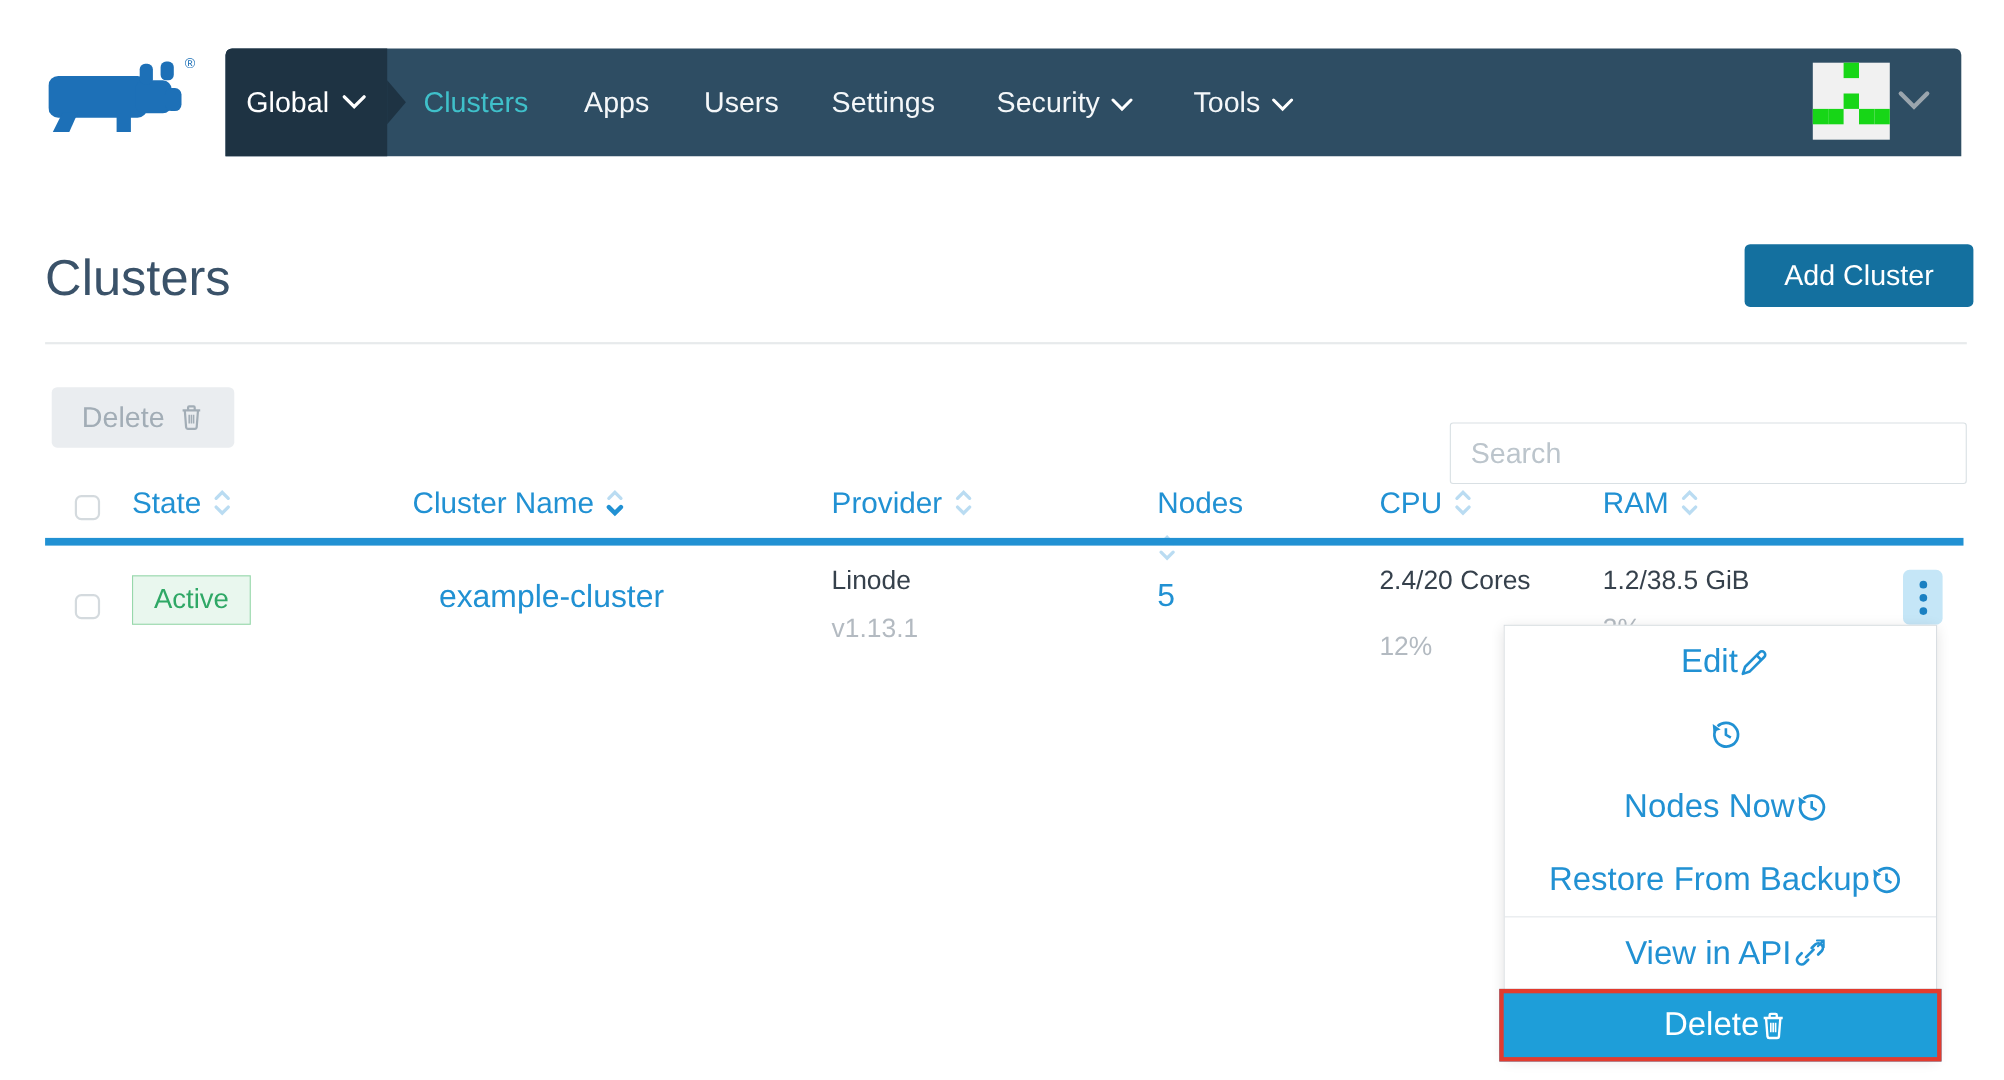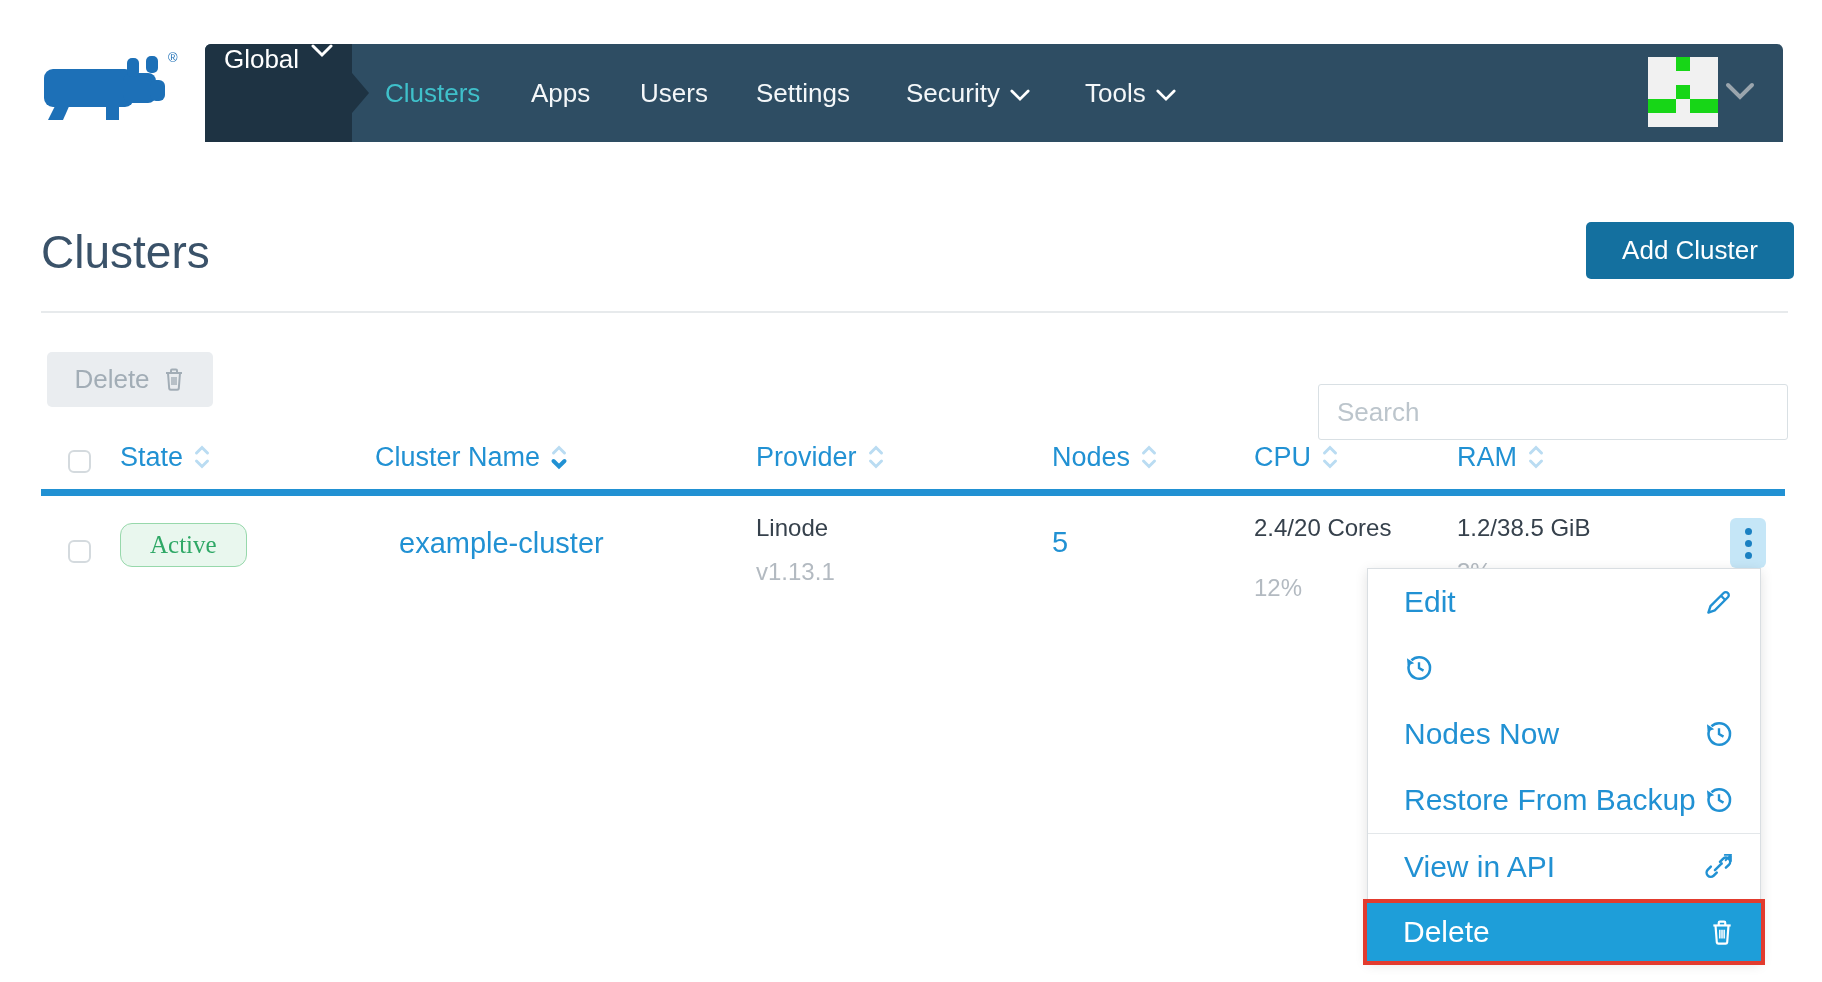"Global" .nav-env { align-items: flex-start -> center }
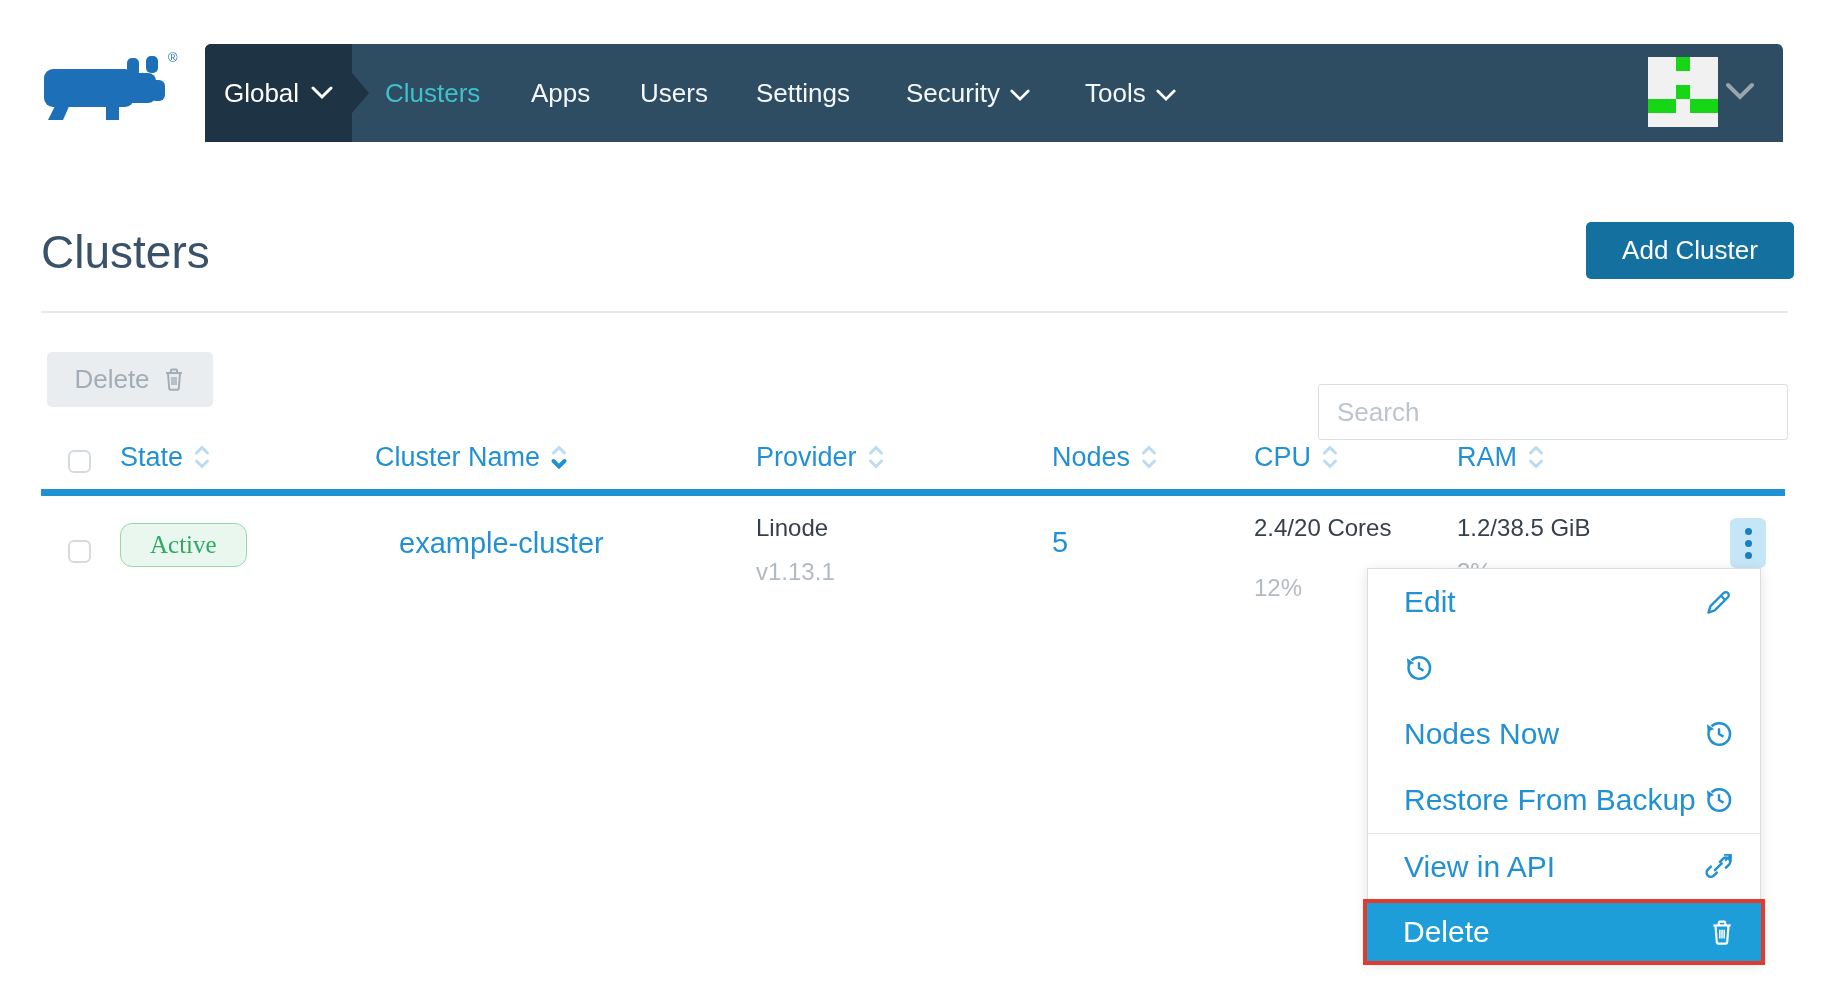"Nodes" .th-nodes { flex-direction: none -> column }
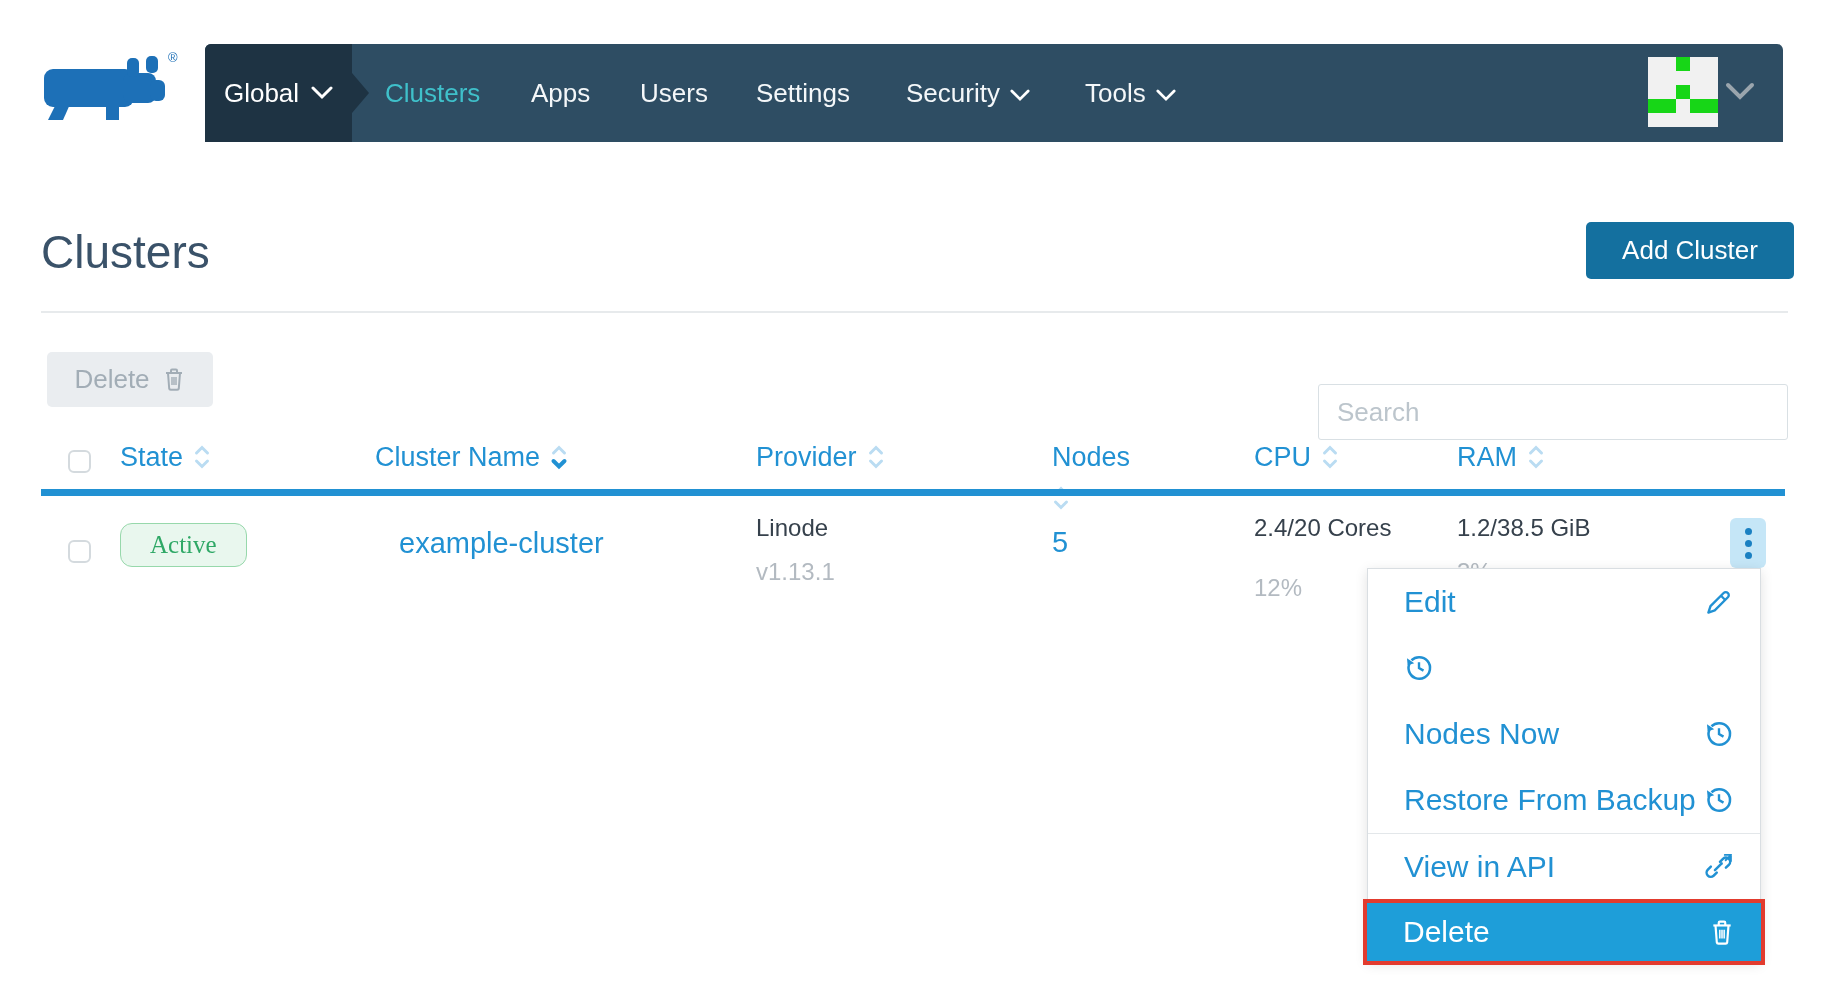"Active" .badge-active { border-radius: 12px -> 0; font-family: Liberation Serif, serif -> none; padding: 7px 29px -> 7px 19px }
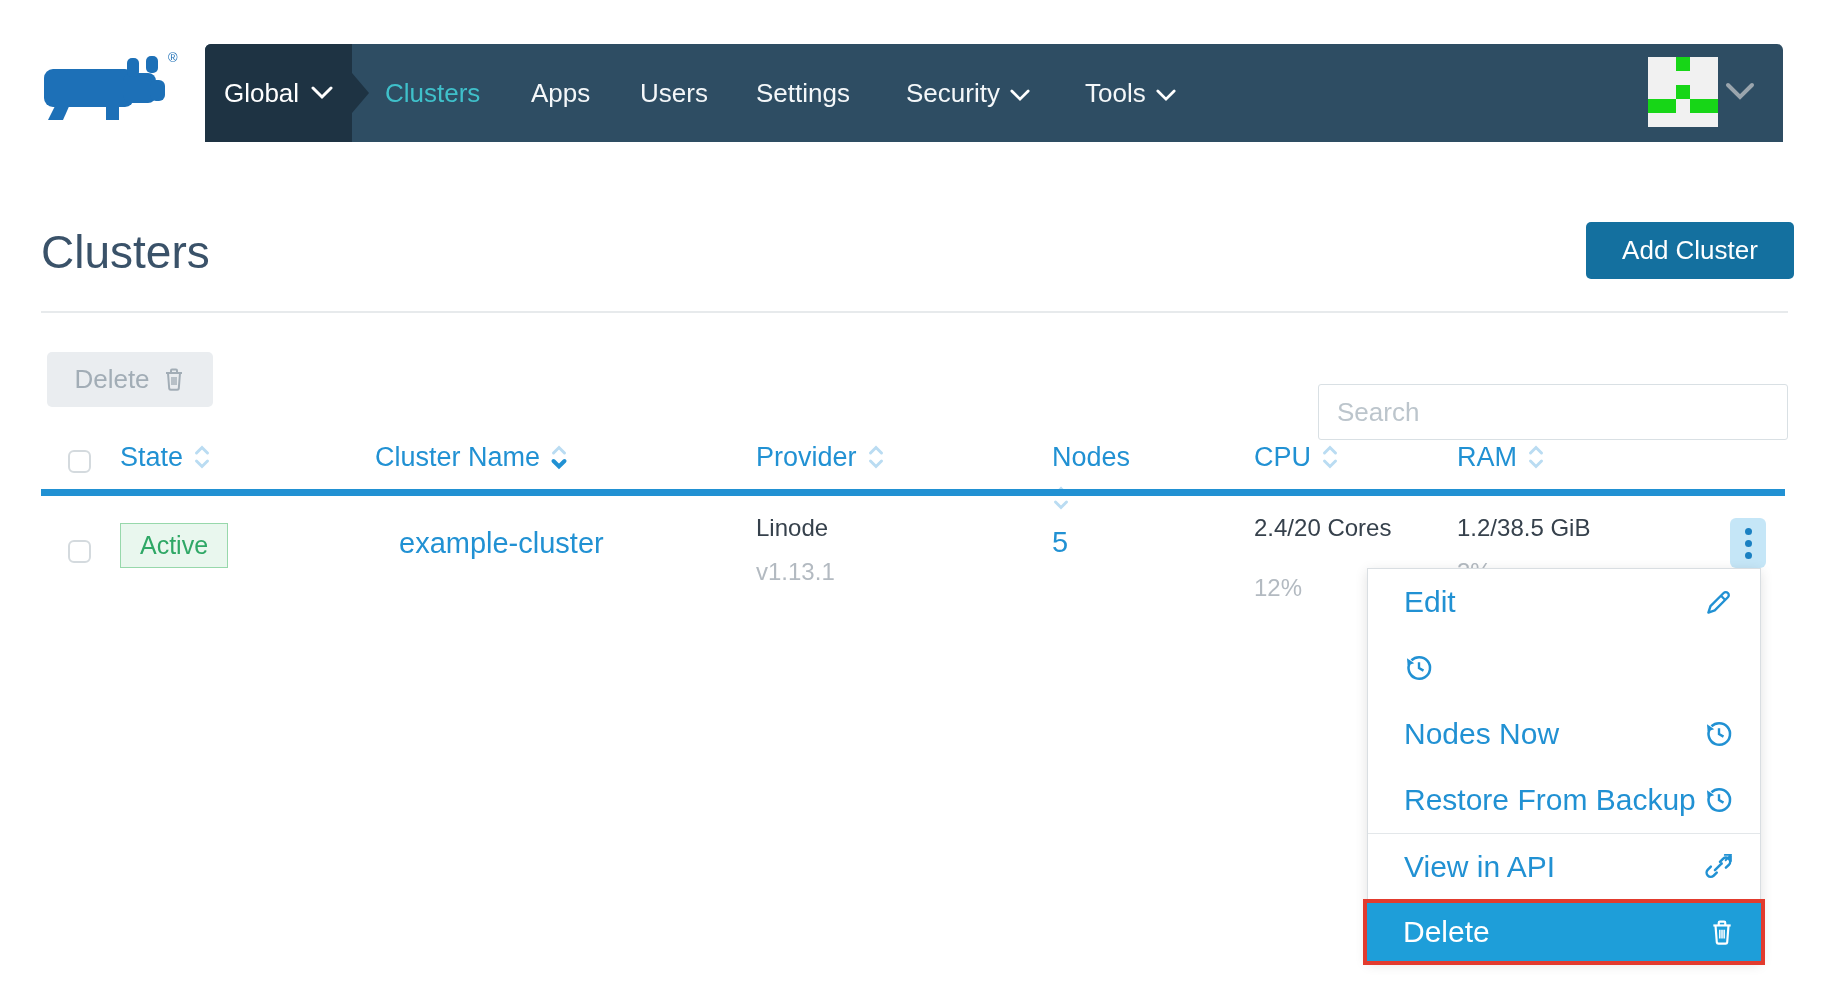"Edit" .mi { justify-content: space-between -> center }
